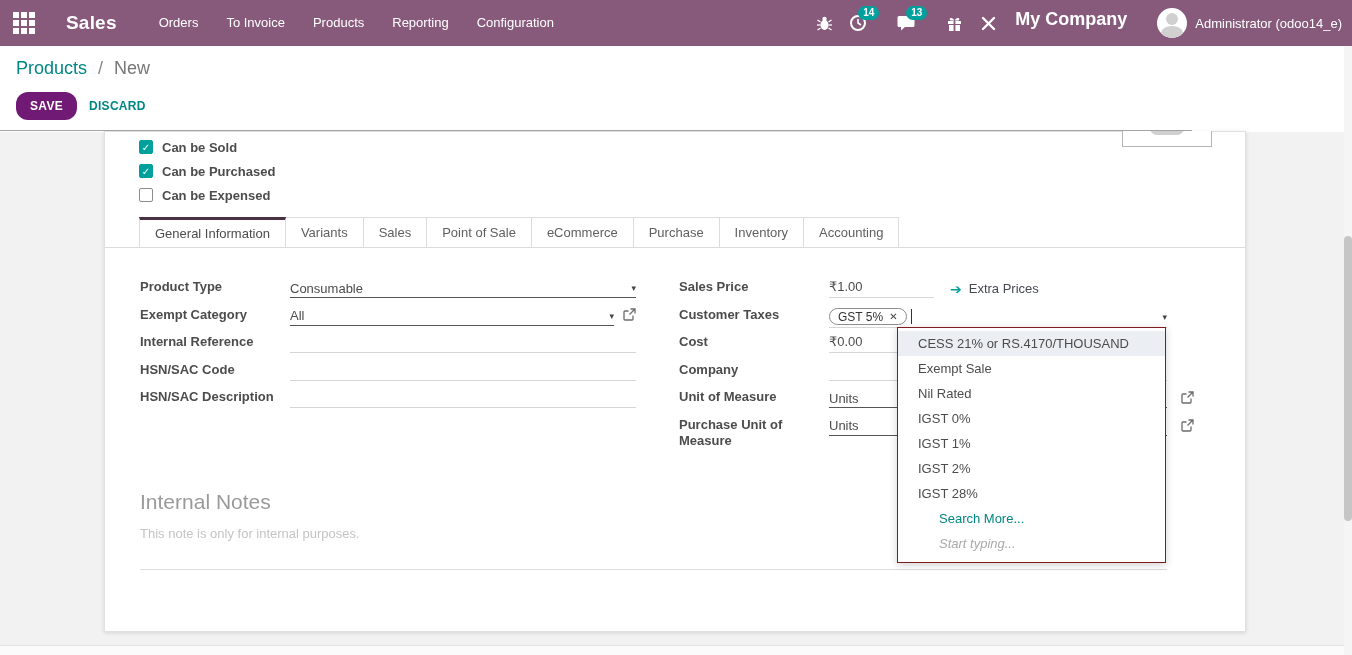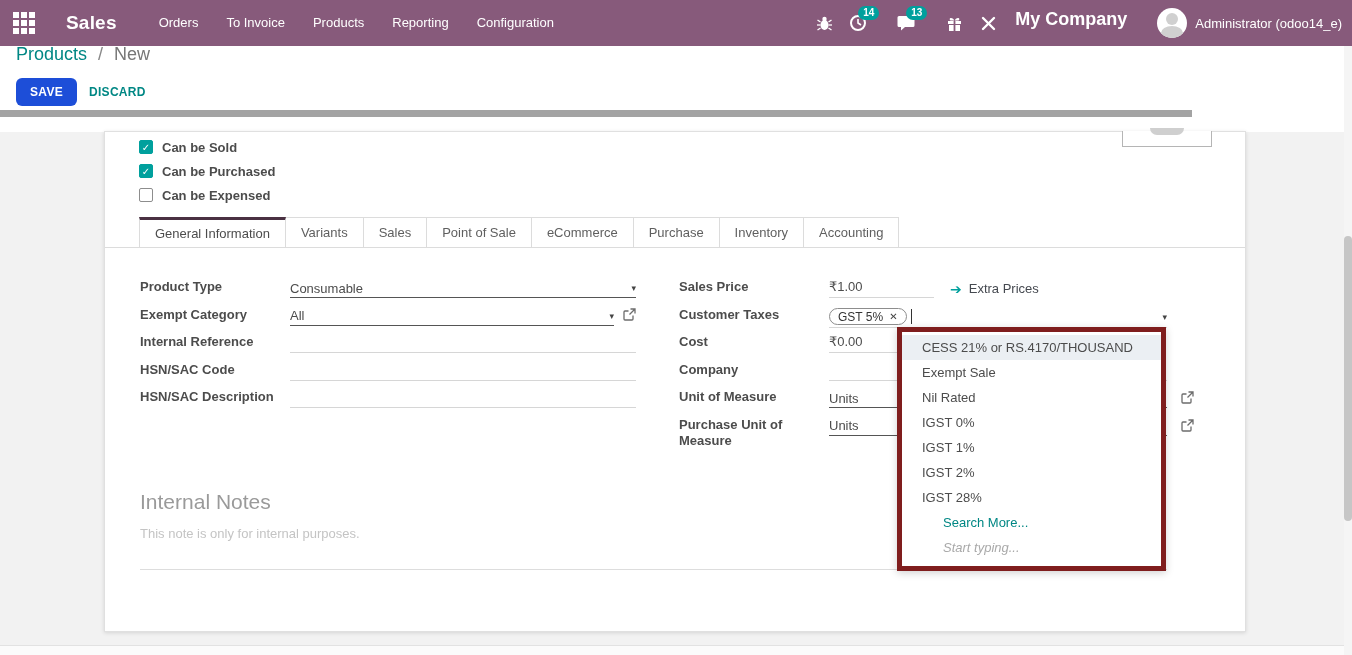"Products / New" .control-panel { border-bottom: 7px solid #a3a3a3 -> 1px solid #a3a3a3; top: 32px -> 46px }
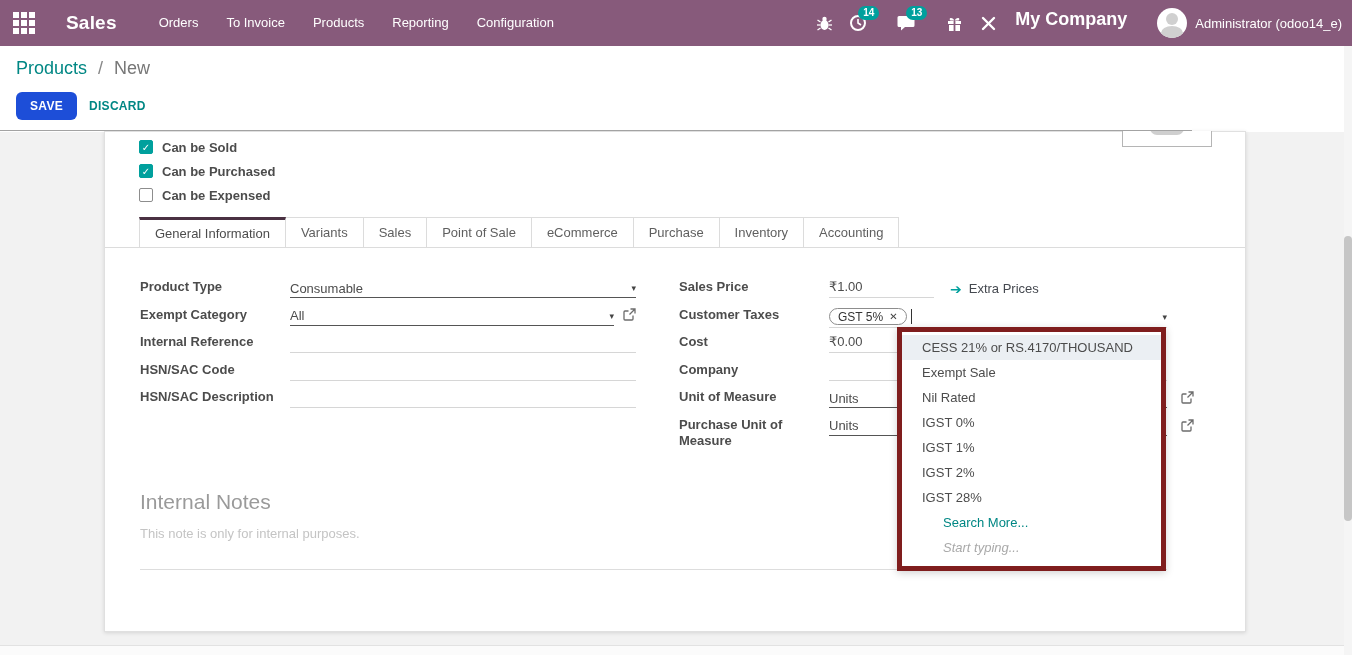"SAVE" .btn-save { background: #1d4ed8 -> #701a75; border-radius: 6px -> 12px }
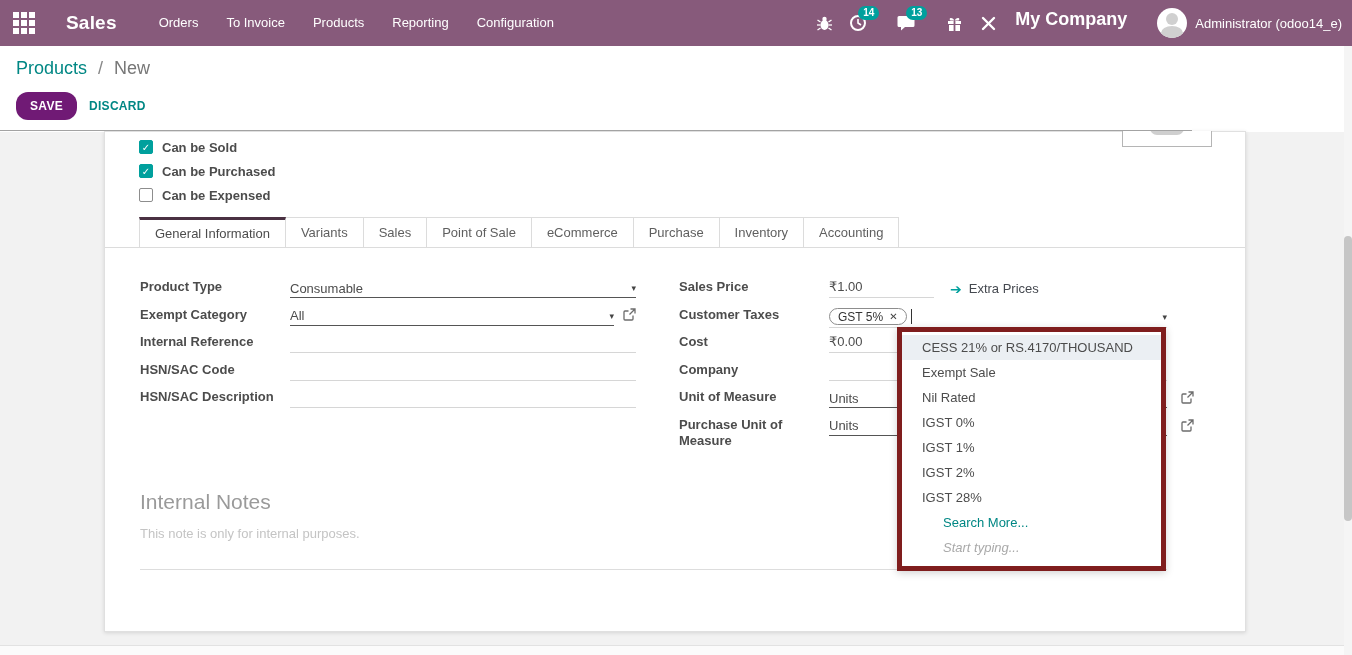"CESS 21% or RS.4170/THOUSAND" .dropdown { border: 5px solid #7f1d1d -> 1px solid #7f1d1d }
